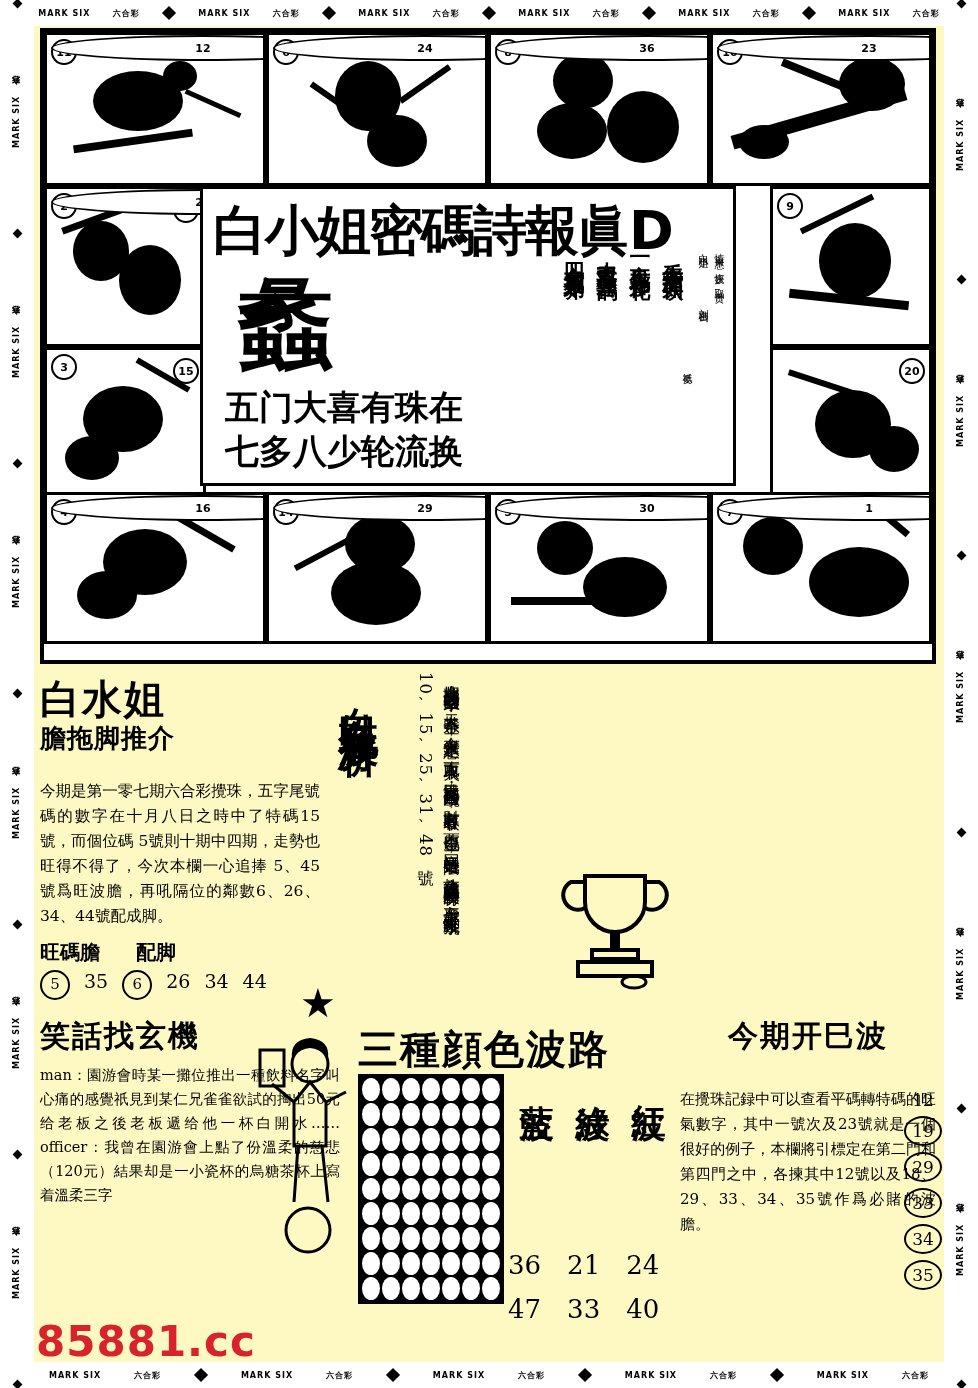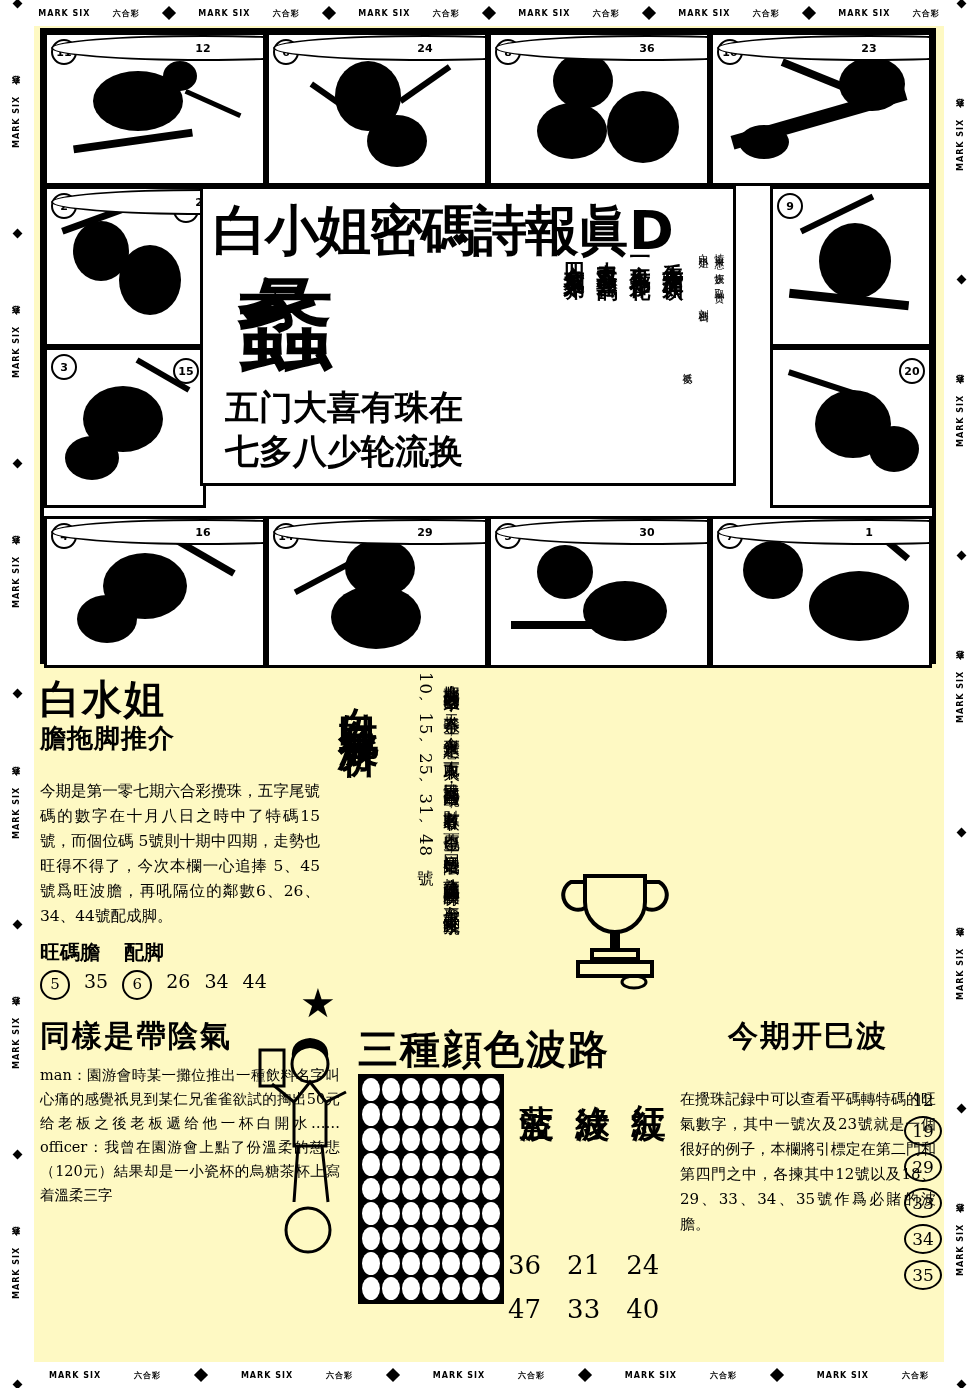"16" div.zrow { top: 484px -> 460px }
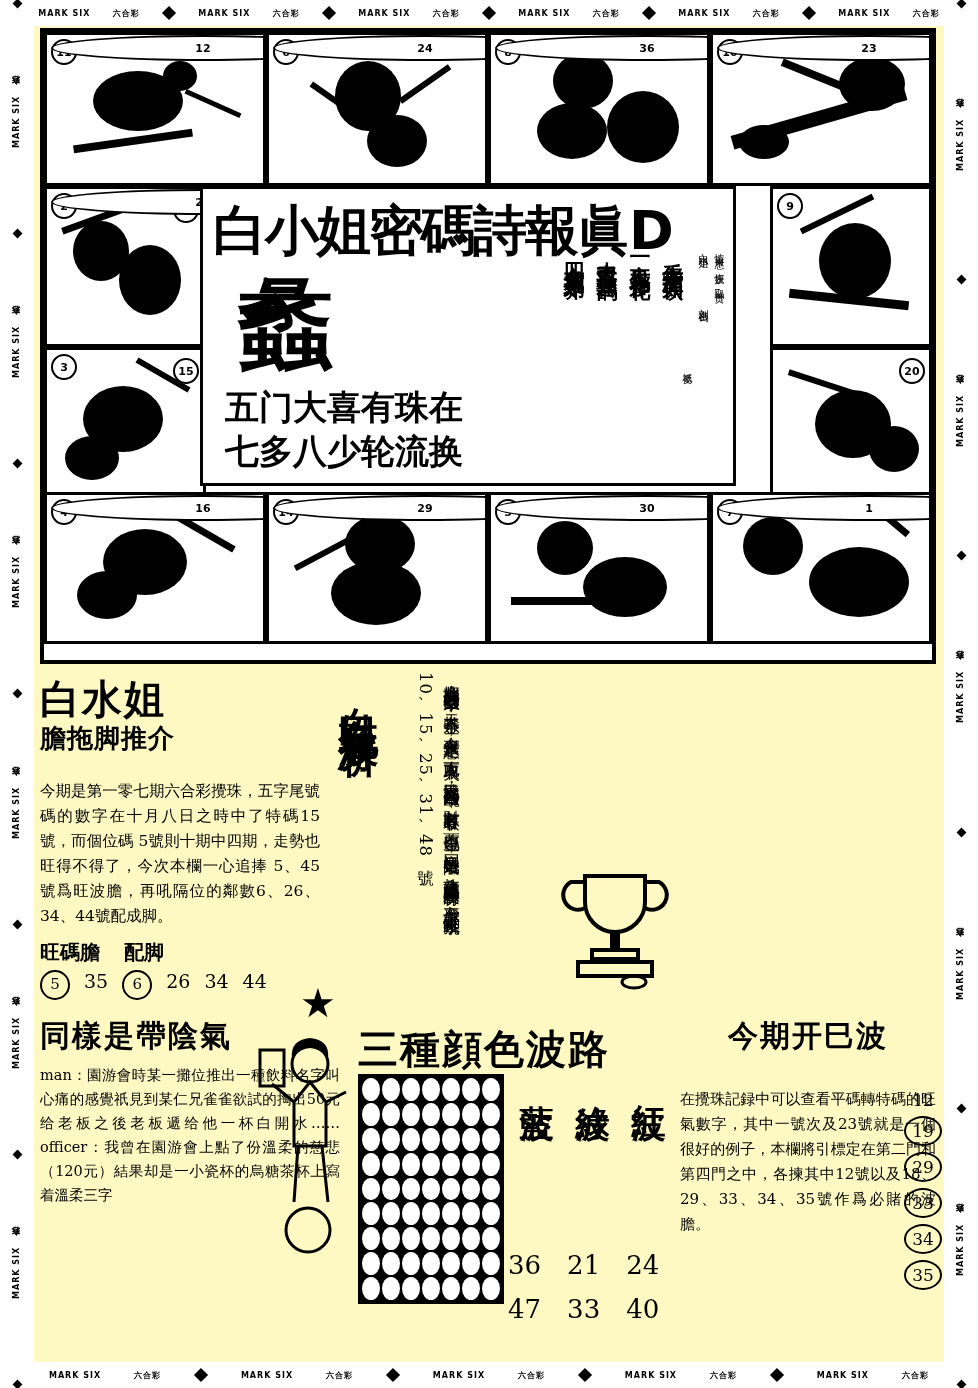"旺碼膽" .tag-row { gap: 24px -> 36px }
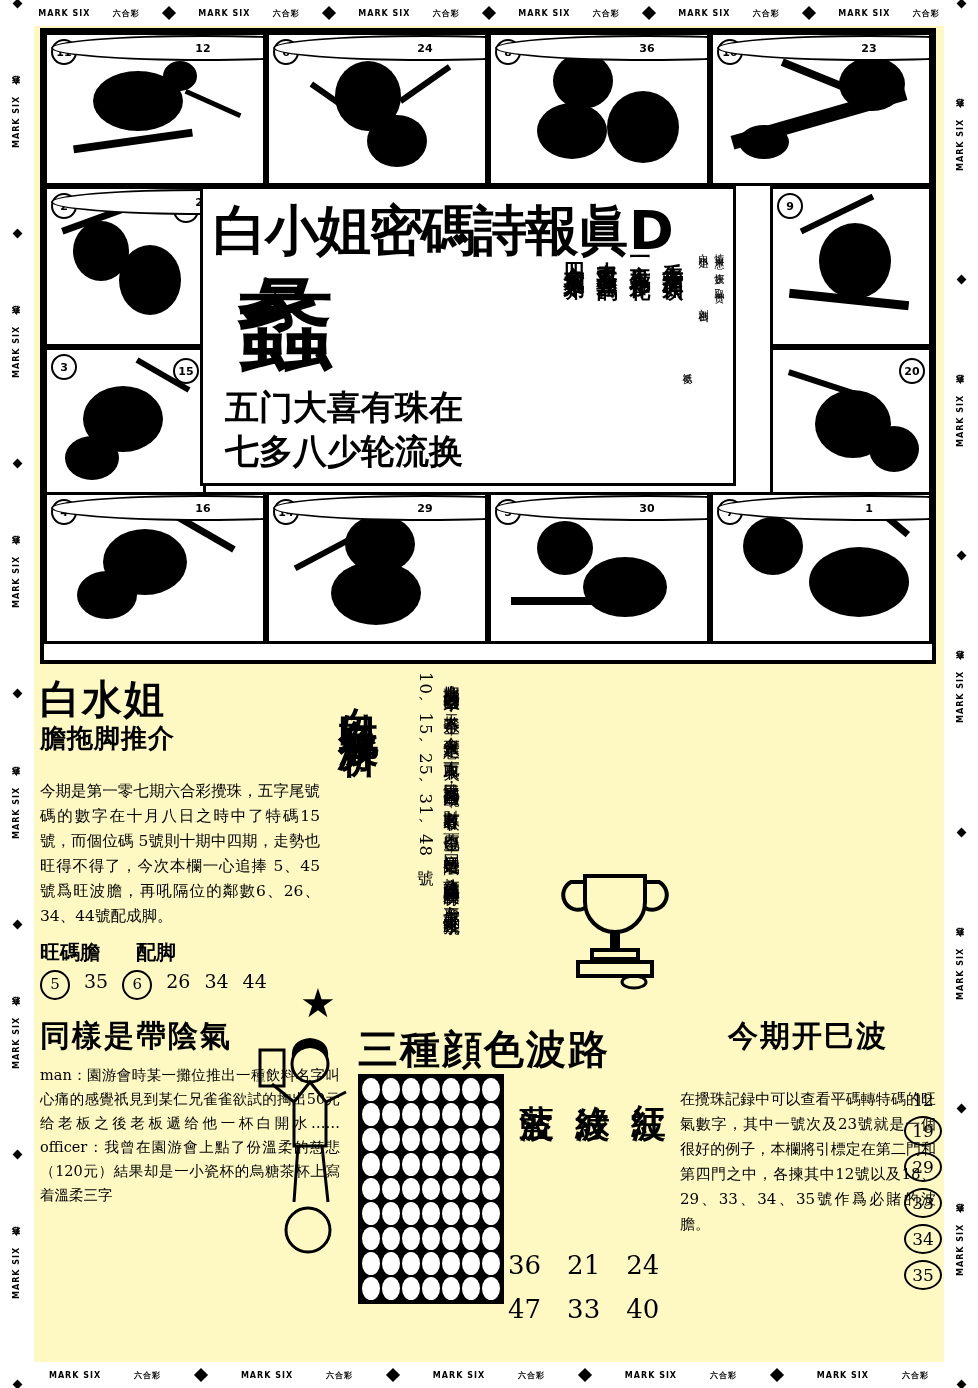"同樣是帶陰氣" div.bl-head { text: 同樣是帶陰氣 -> 笑話找玄機 }
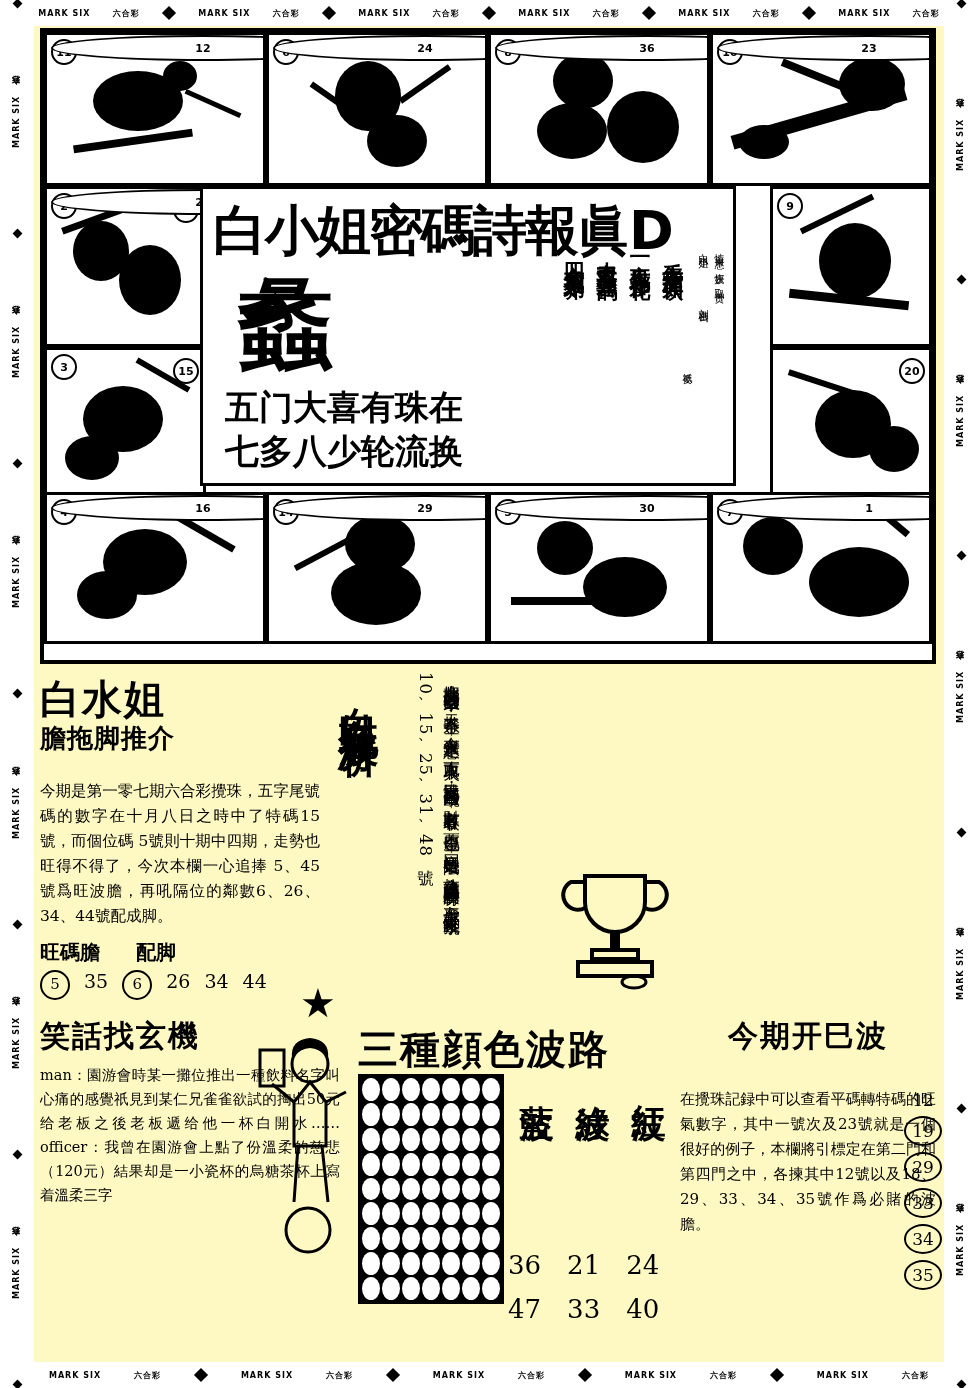"85881.cc" span.f-url { html: none -> <span>85881.cc</span> }
